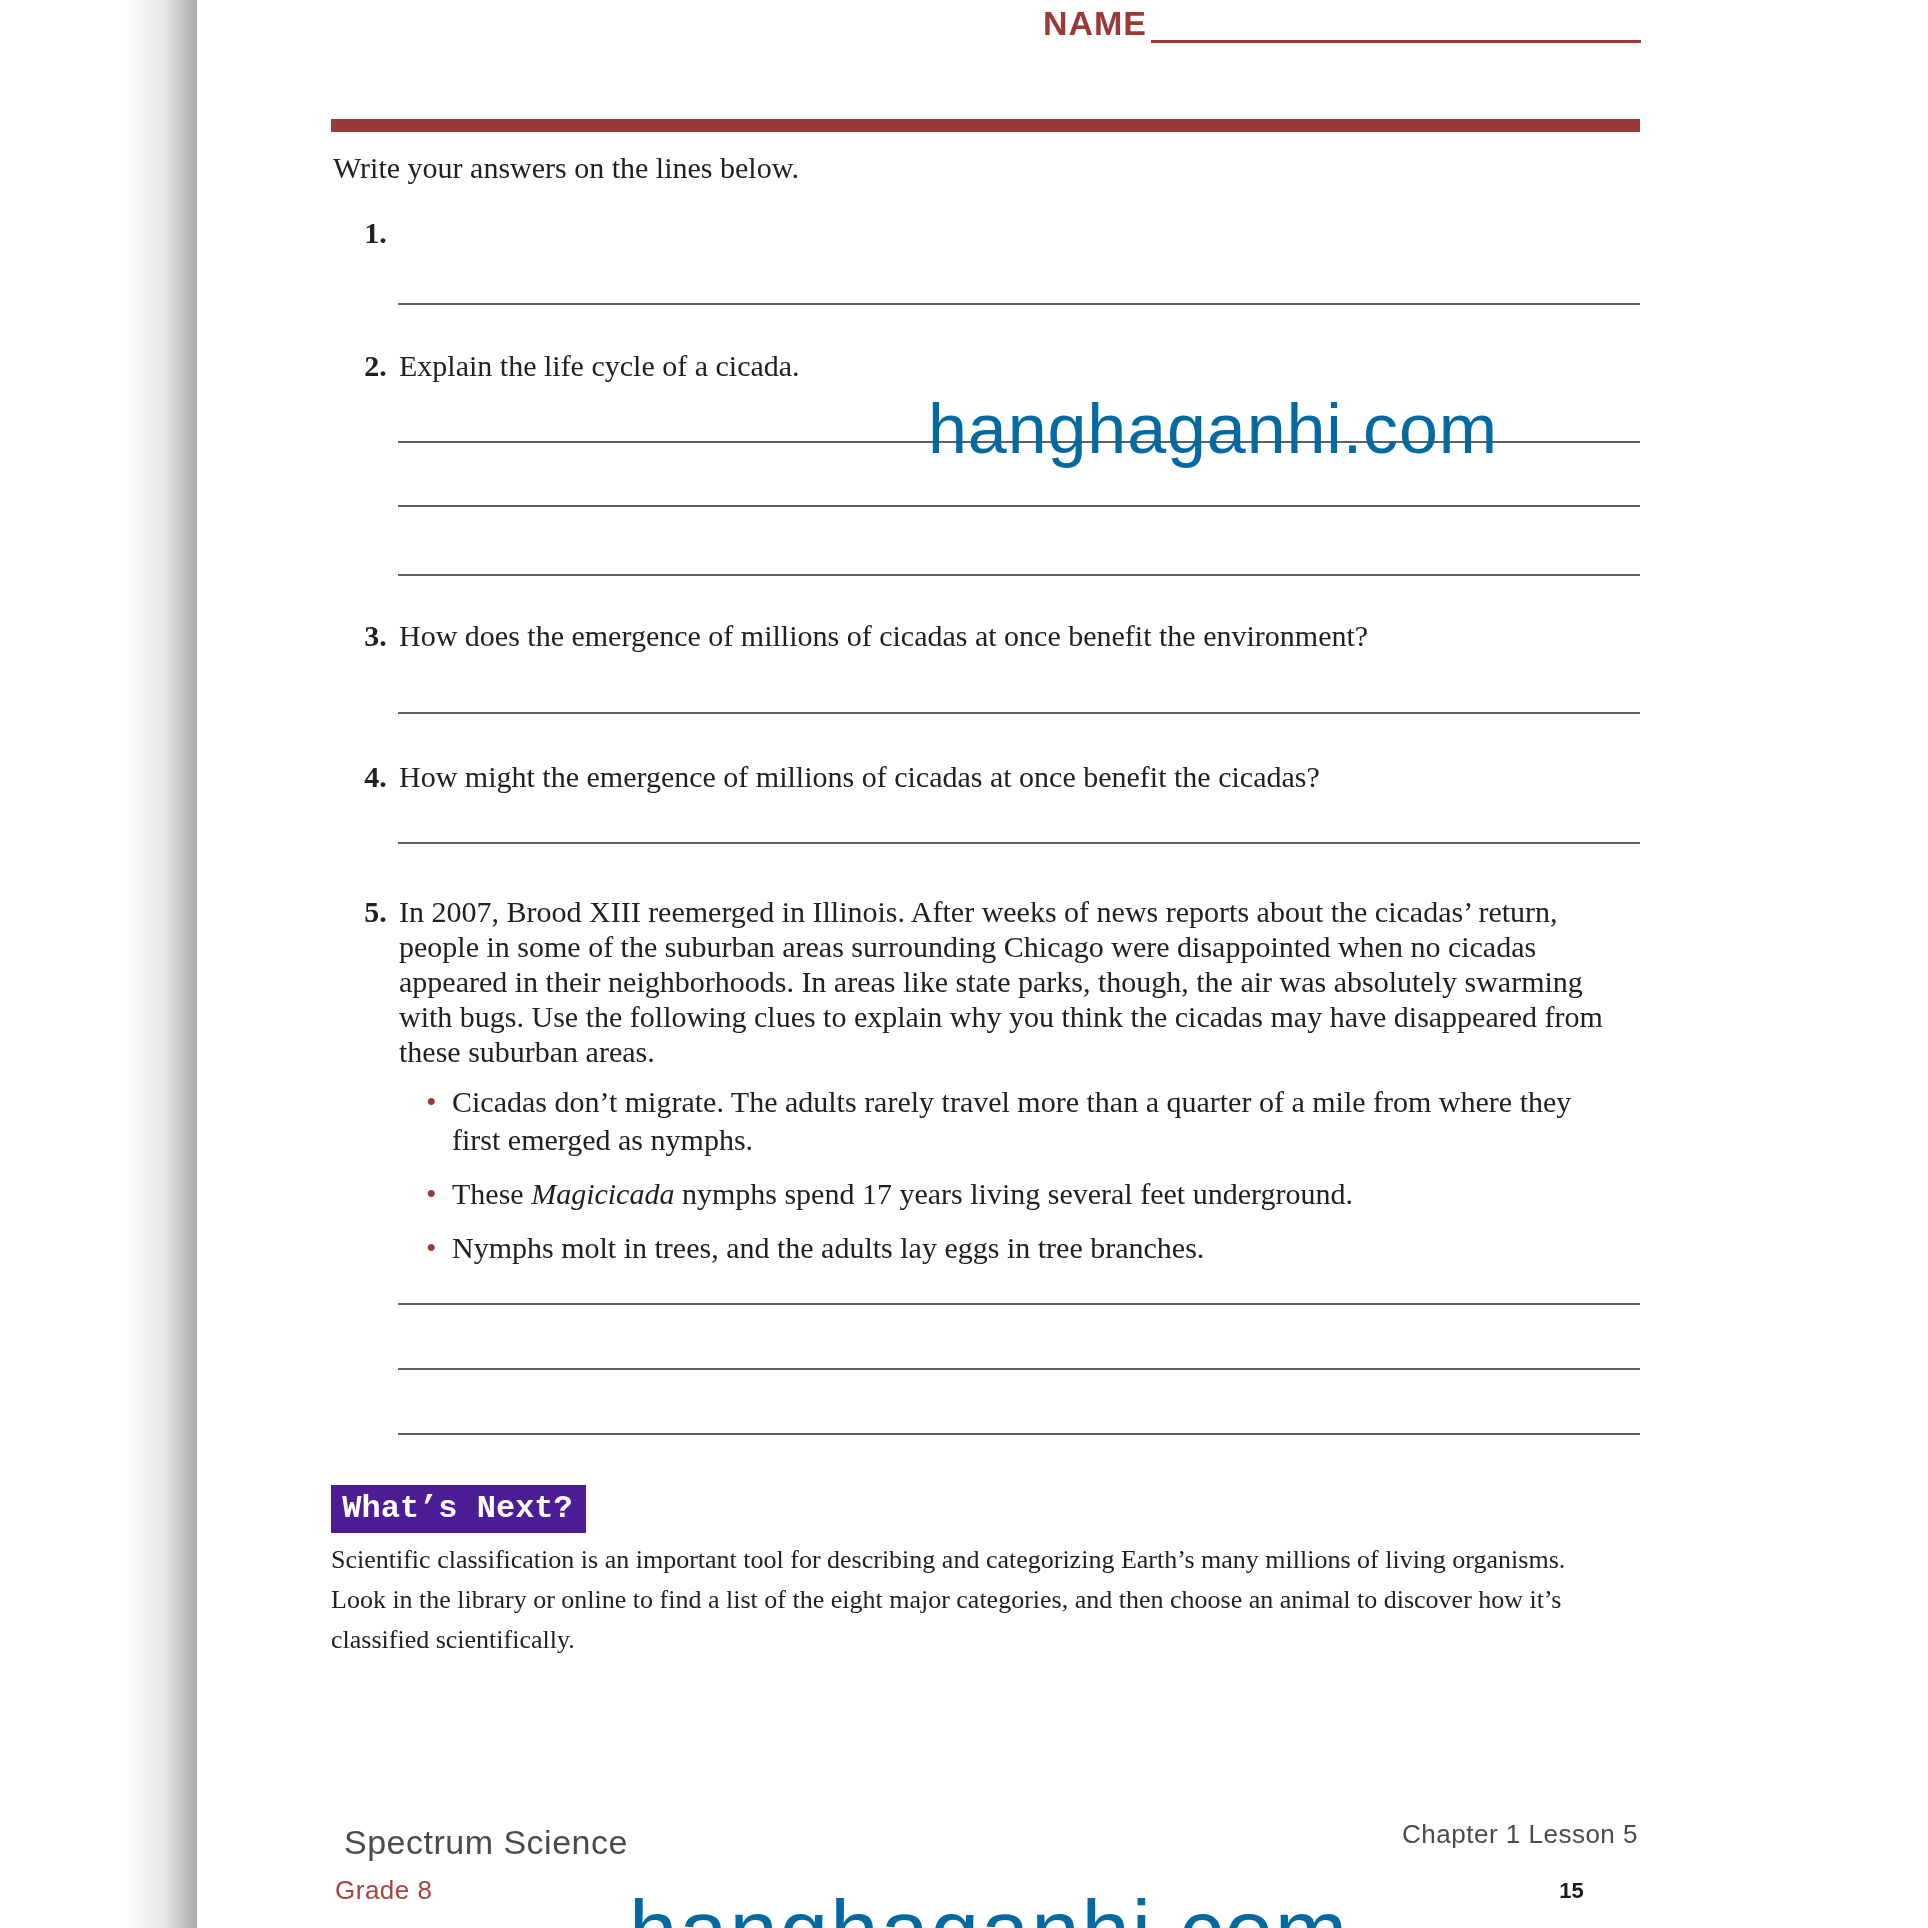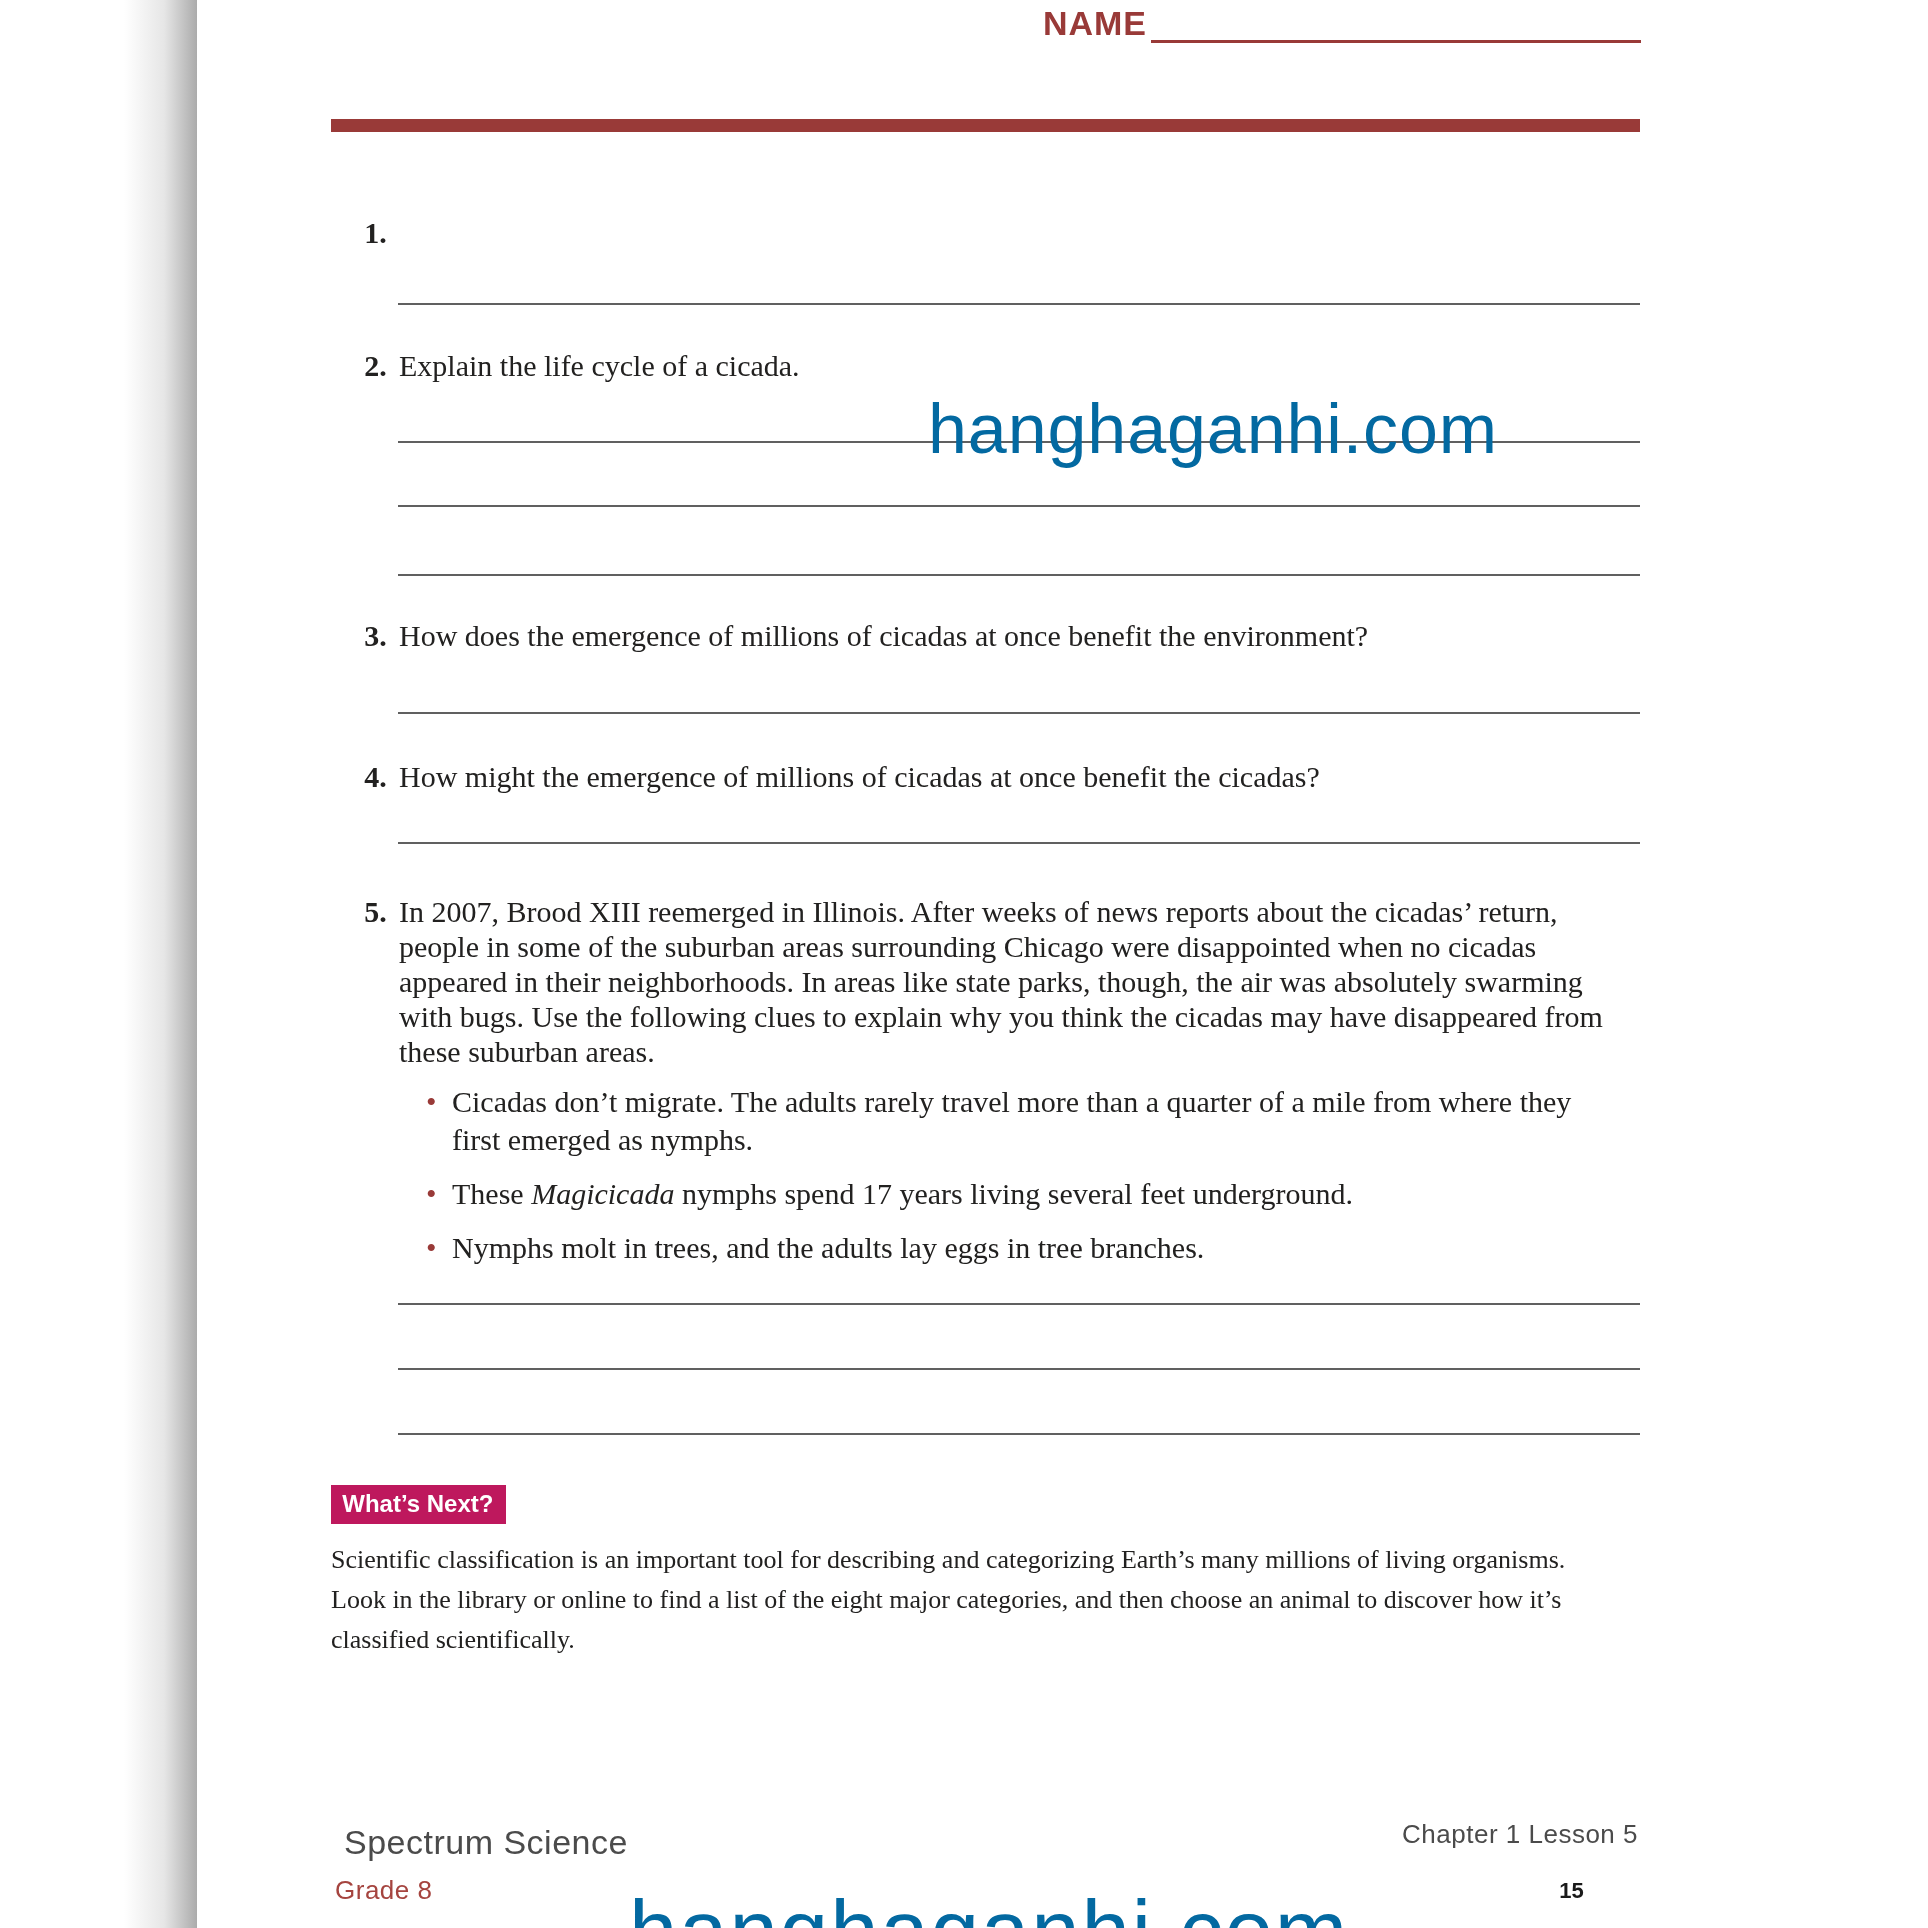"Write your answers on the" div.abs { html: none -> <div>Write your answers on the lines below.</div> }
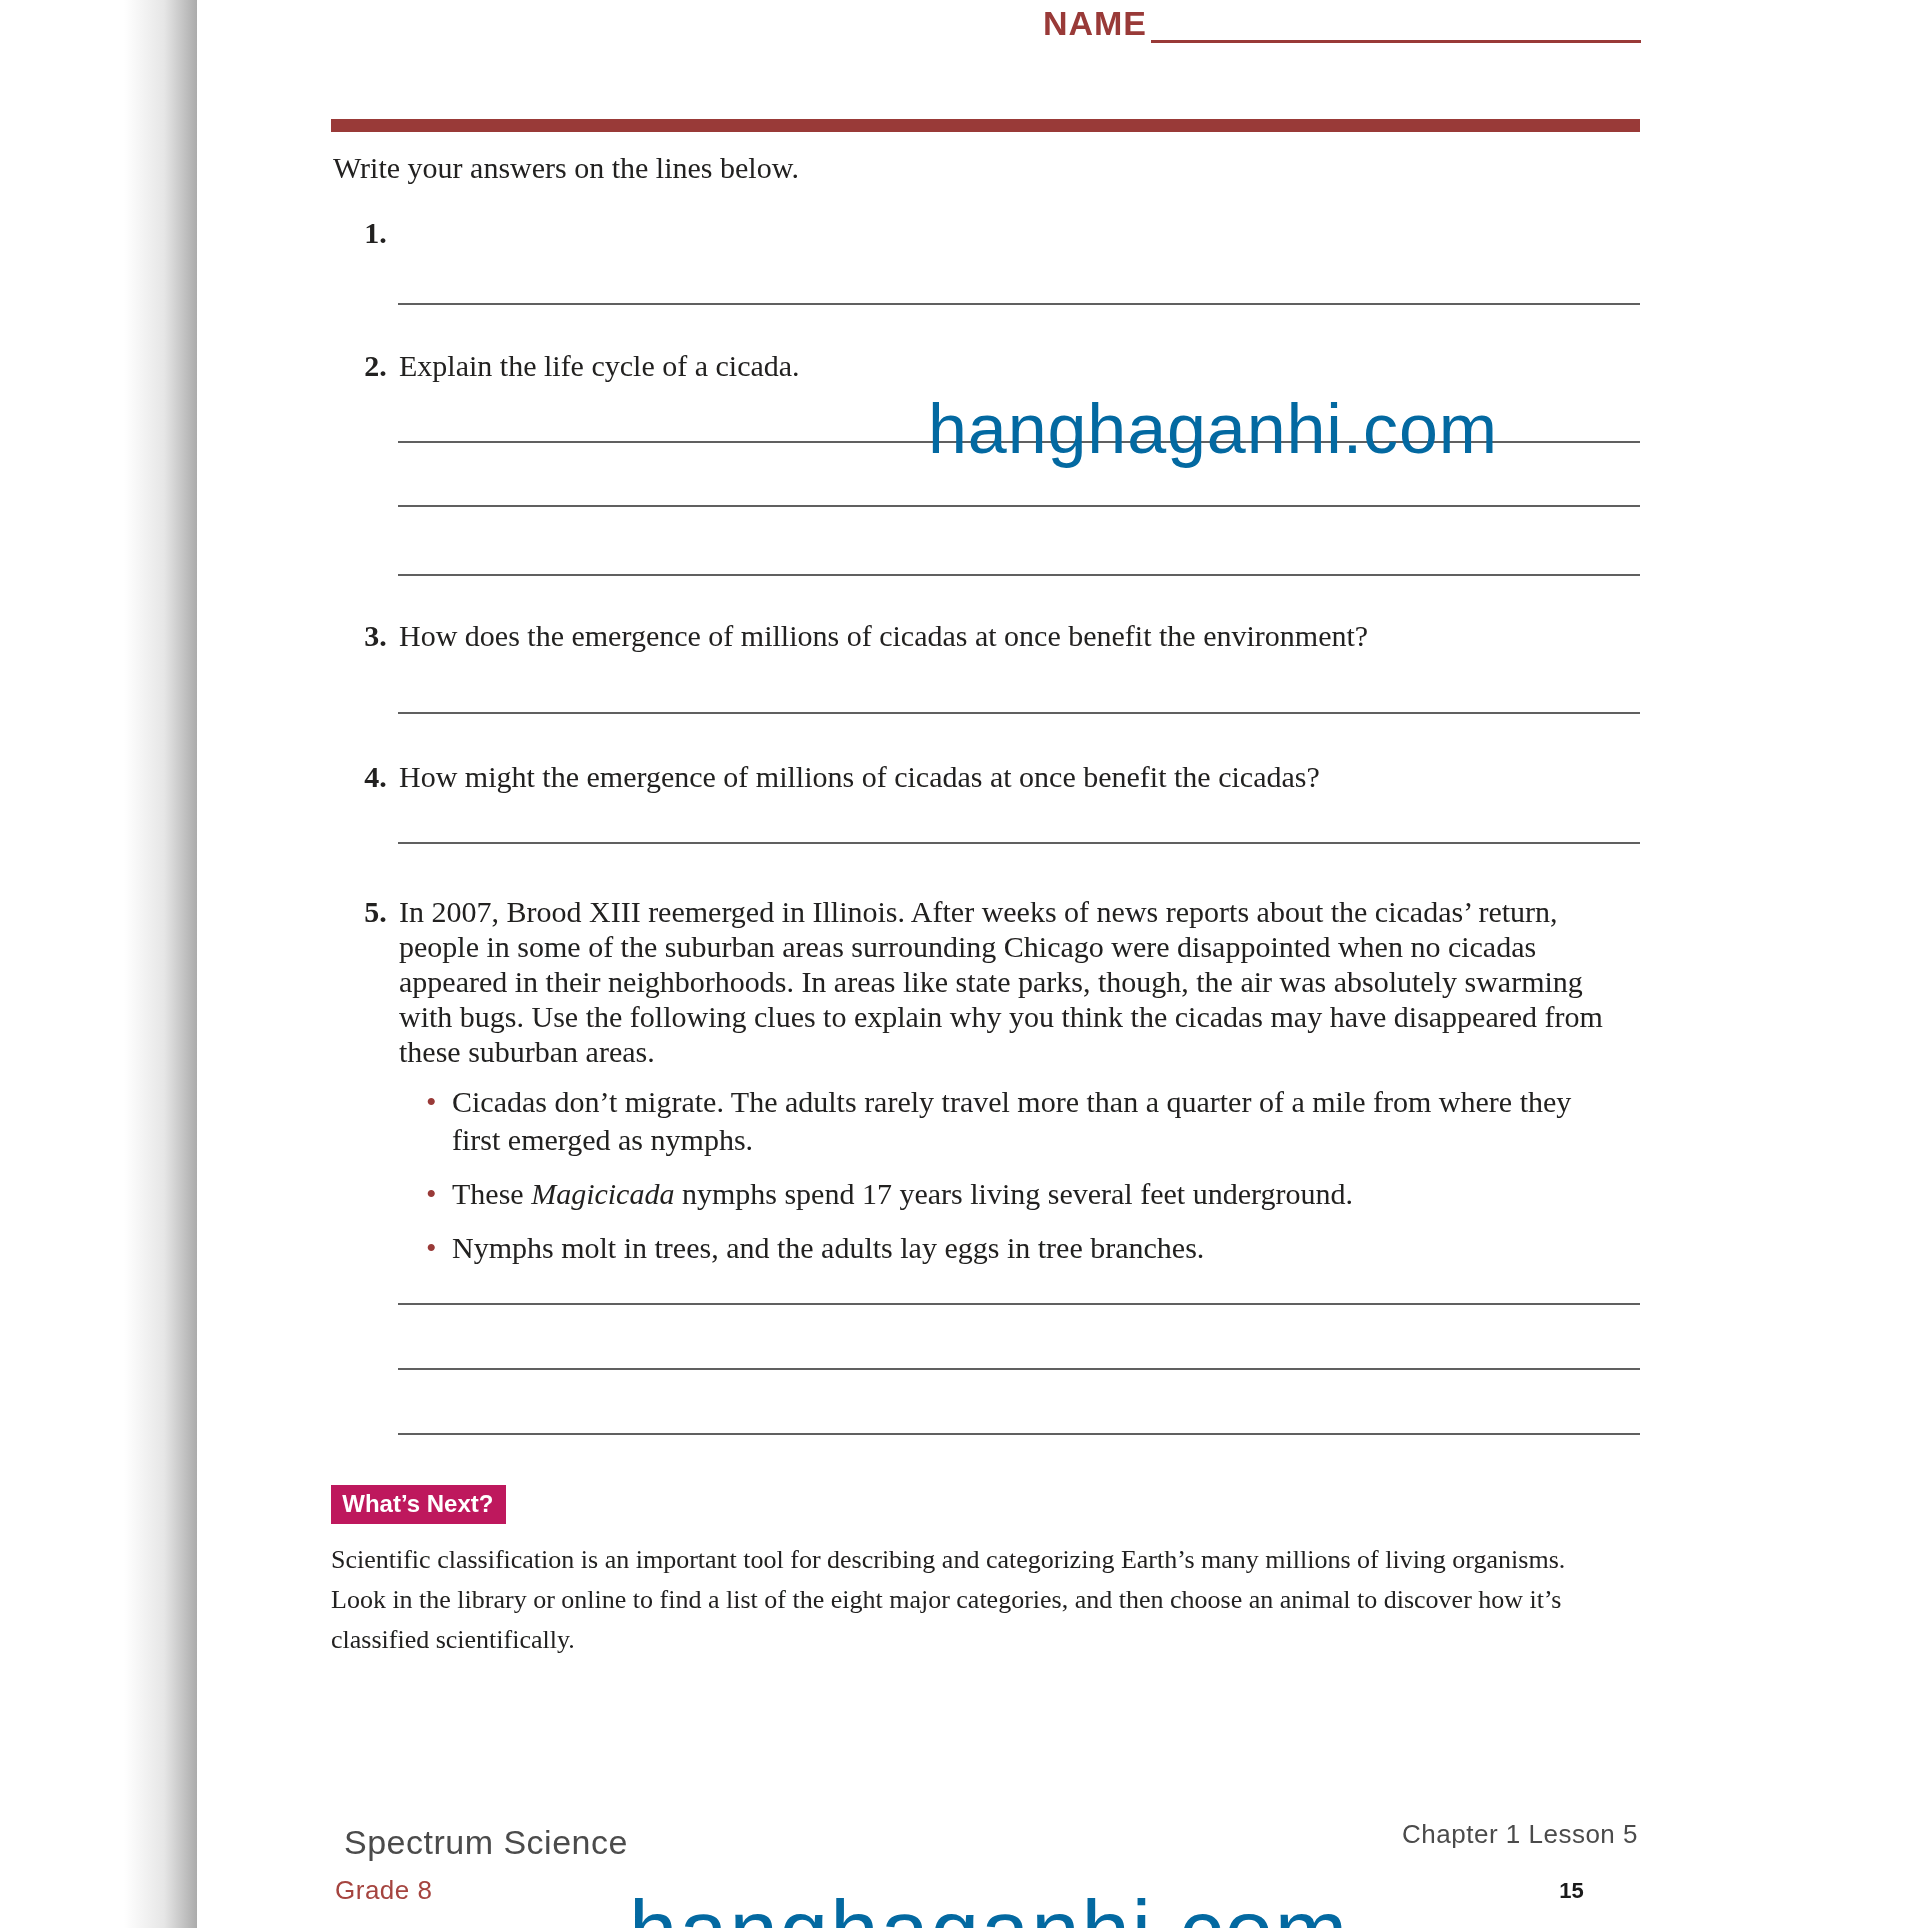"What’s Next?" .wn-box { background: #be185d -> #4c1d95; font-family: Liberation Sans, sans-serif -> Liberation Mono, monospace; font-size: 24px -> 32px }
